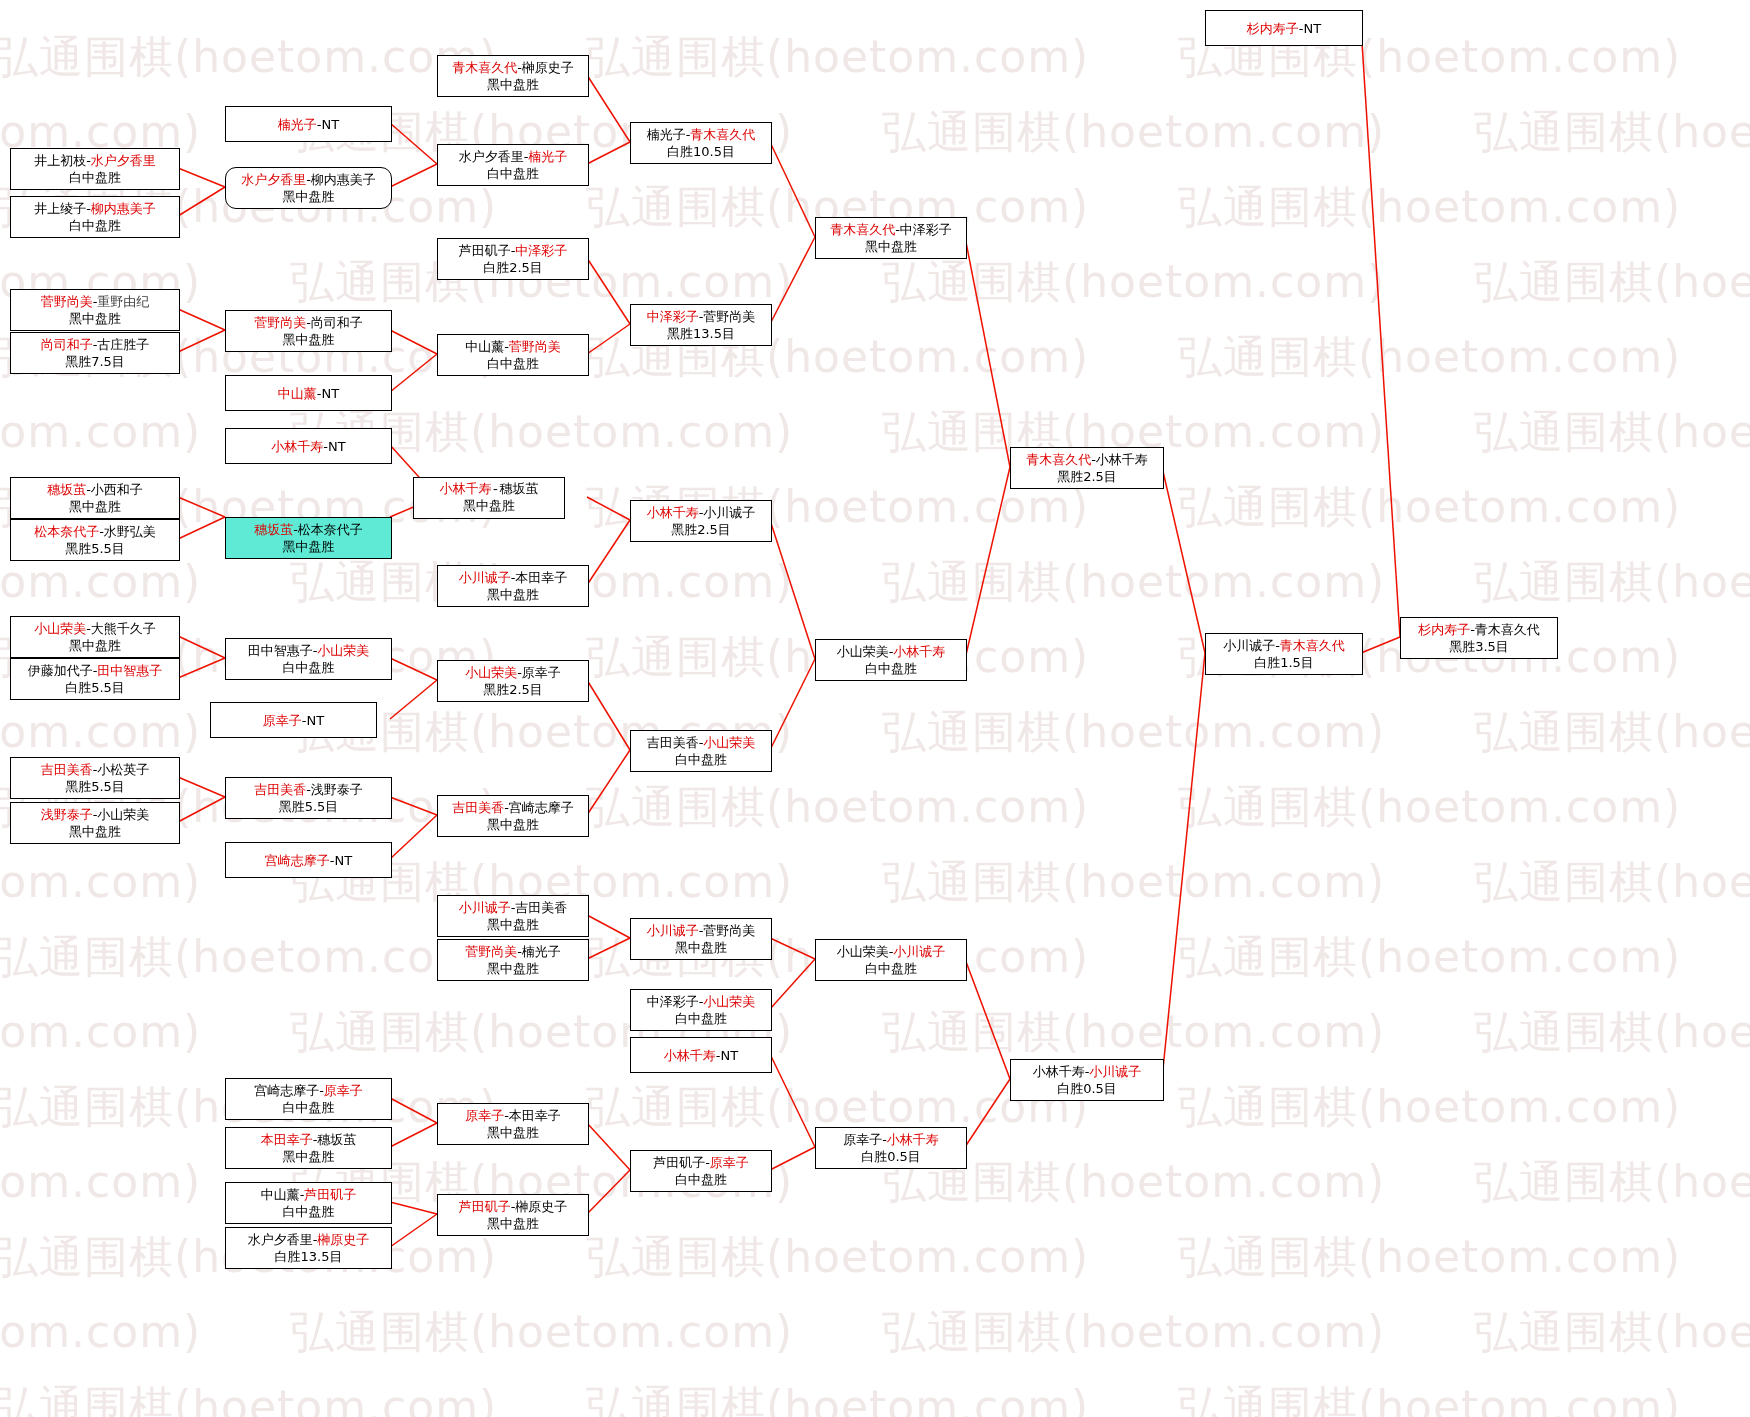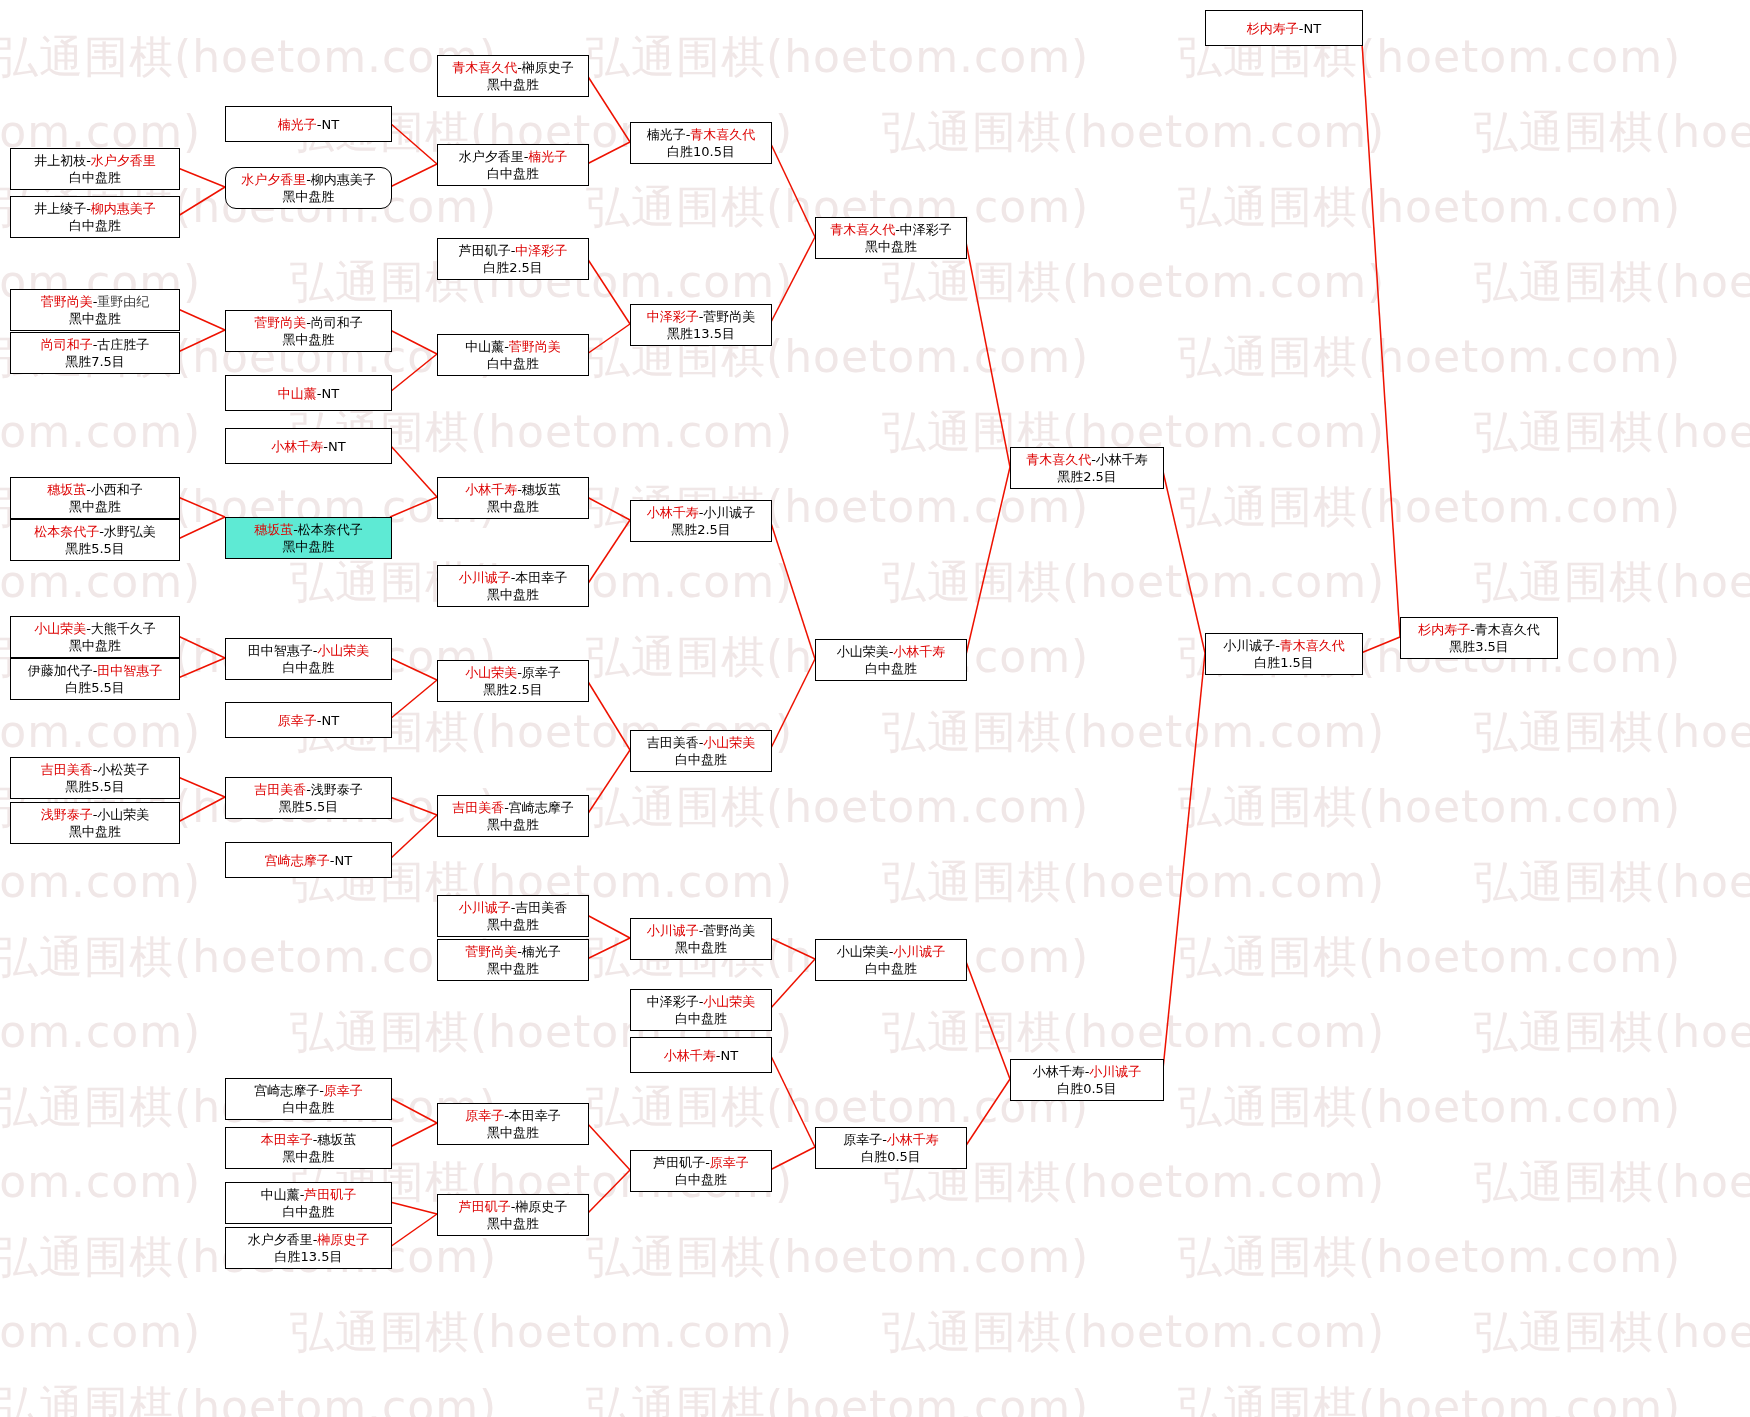"小林千寿-穗坂茧" div.match { font-family: none -> Liberation Mono, monospace; left: 437px -> 413px }
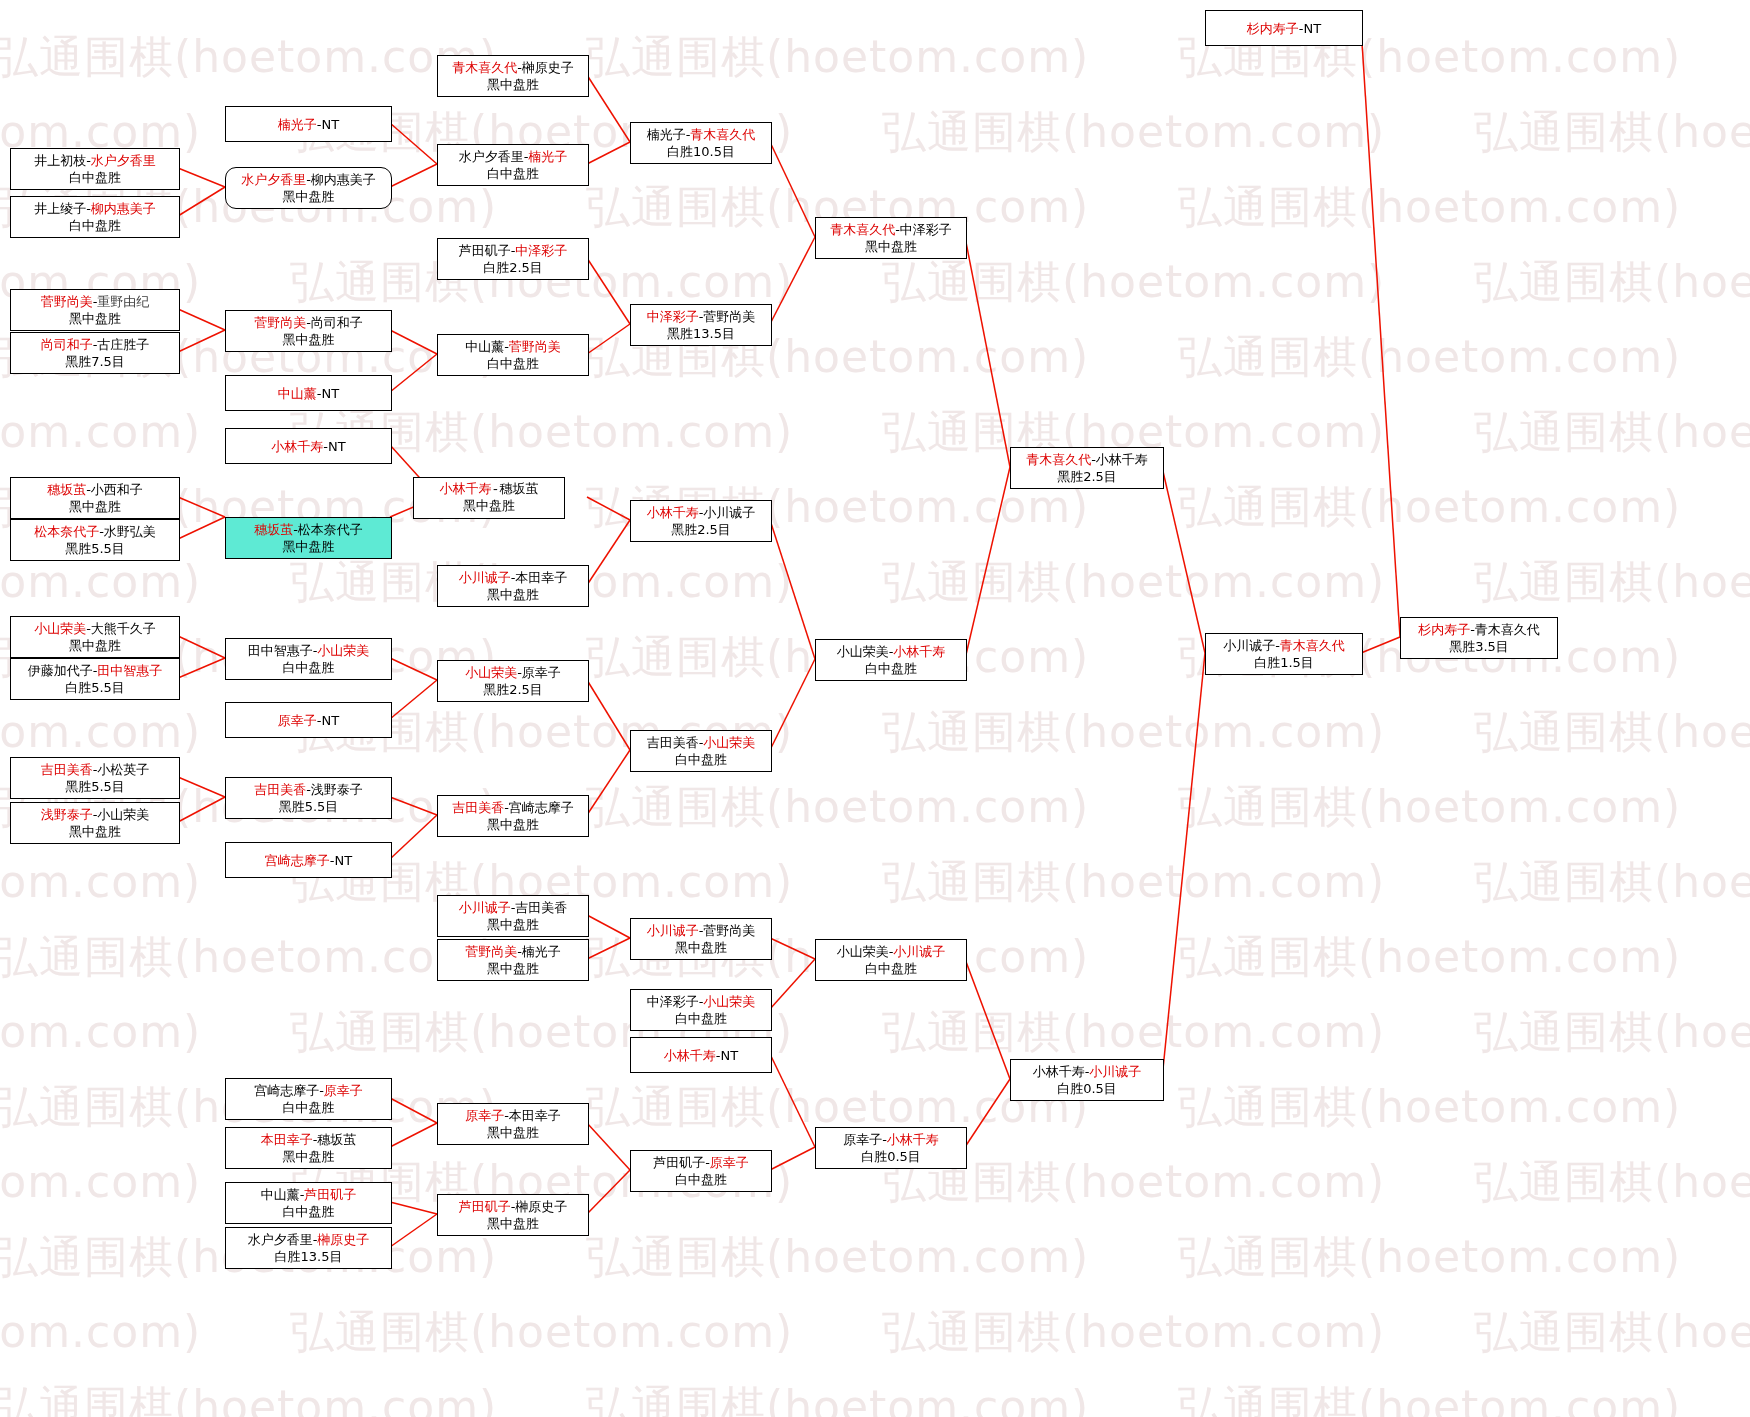"原幸子-NT" div.match { left: 225px -> 210px }
